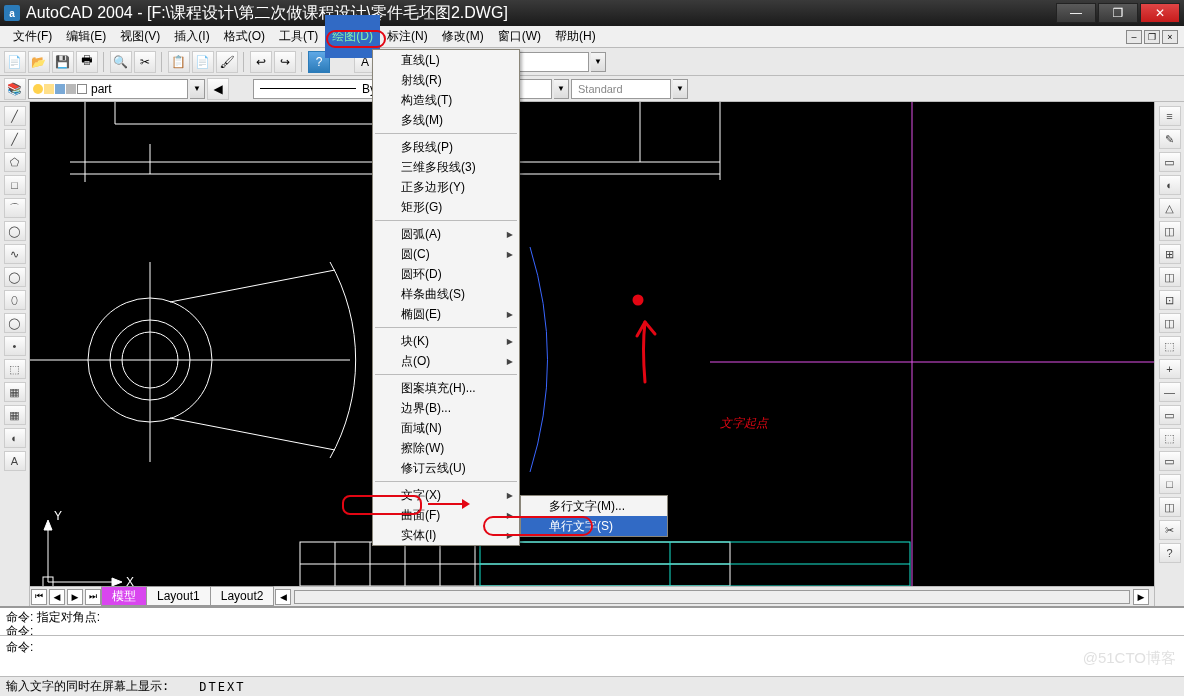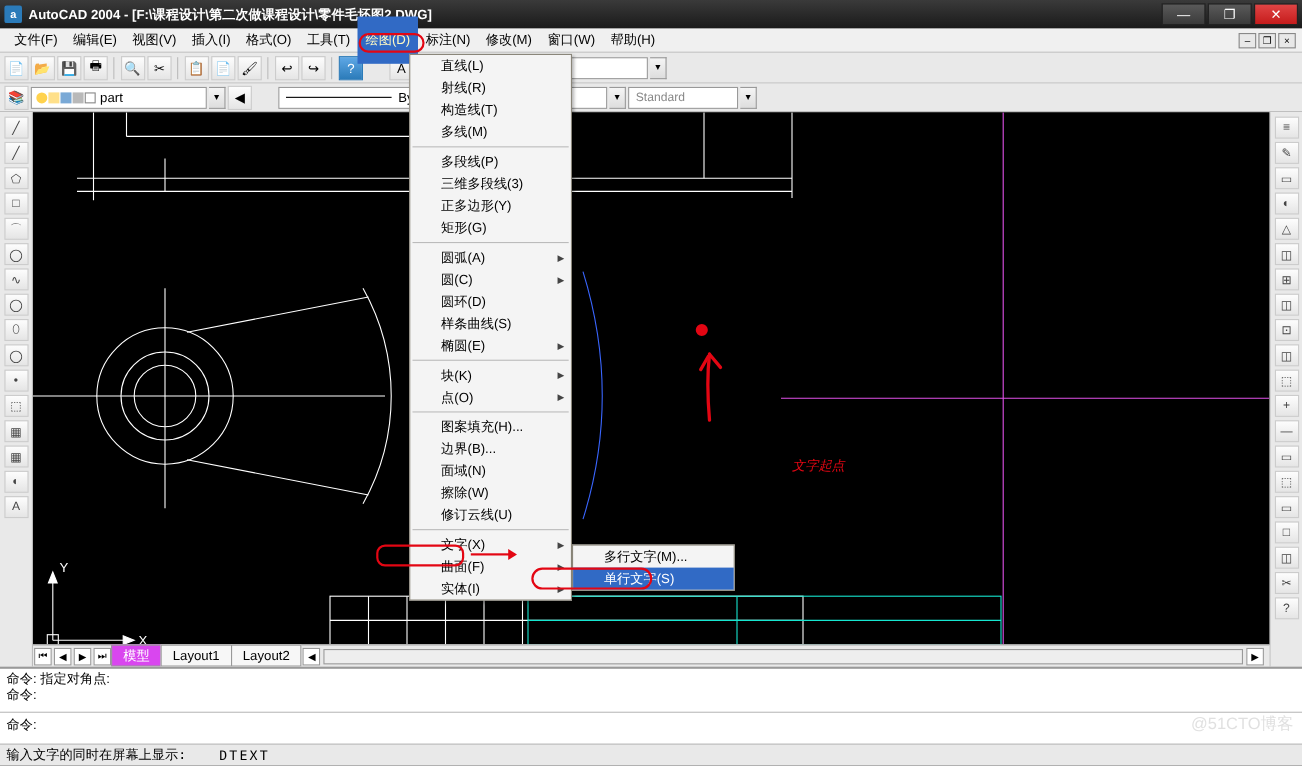"AutoCAD 2004 -" .titlebar .titletext { font-size: 12px -> 16px; font-weight: bold -> none }
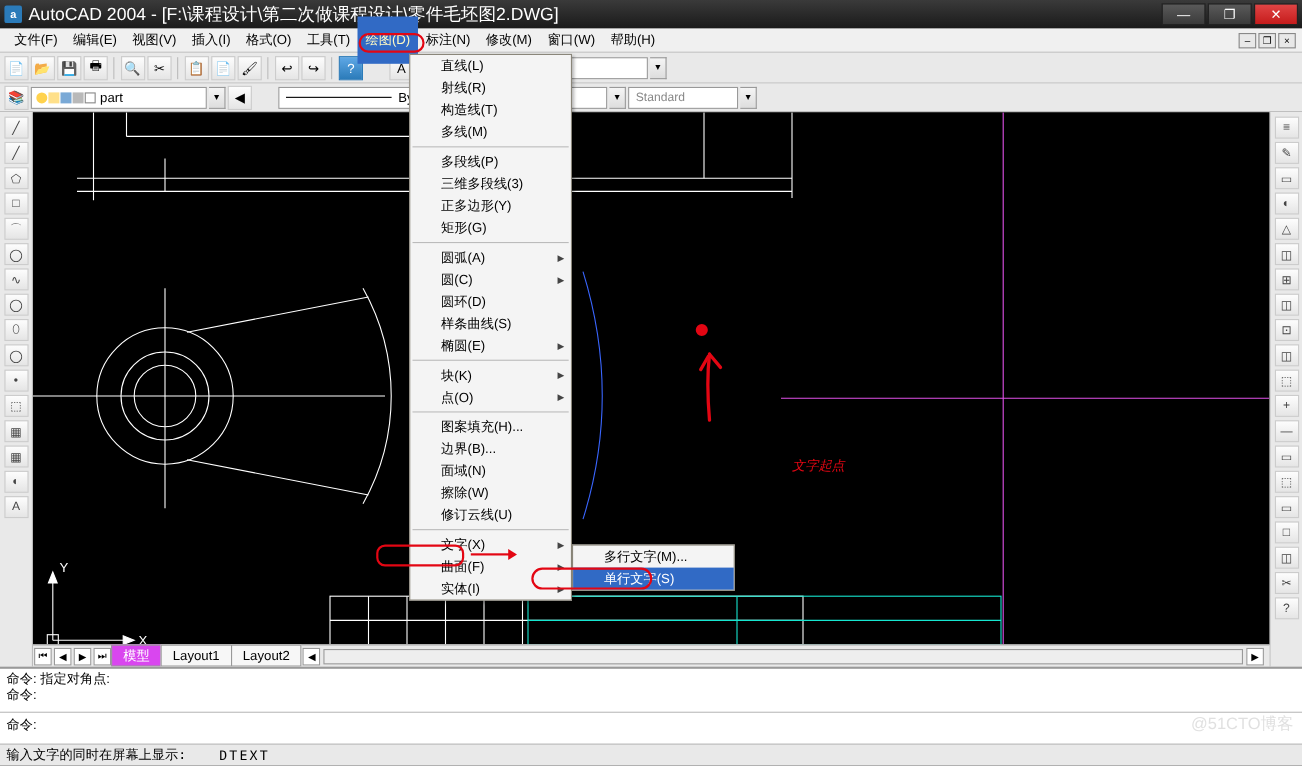"绘图(D)" .menubar .menuitem.open { color: #fef9c3 -> #86efac }
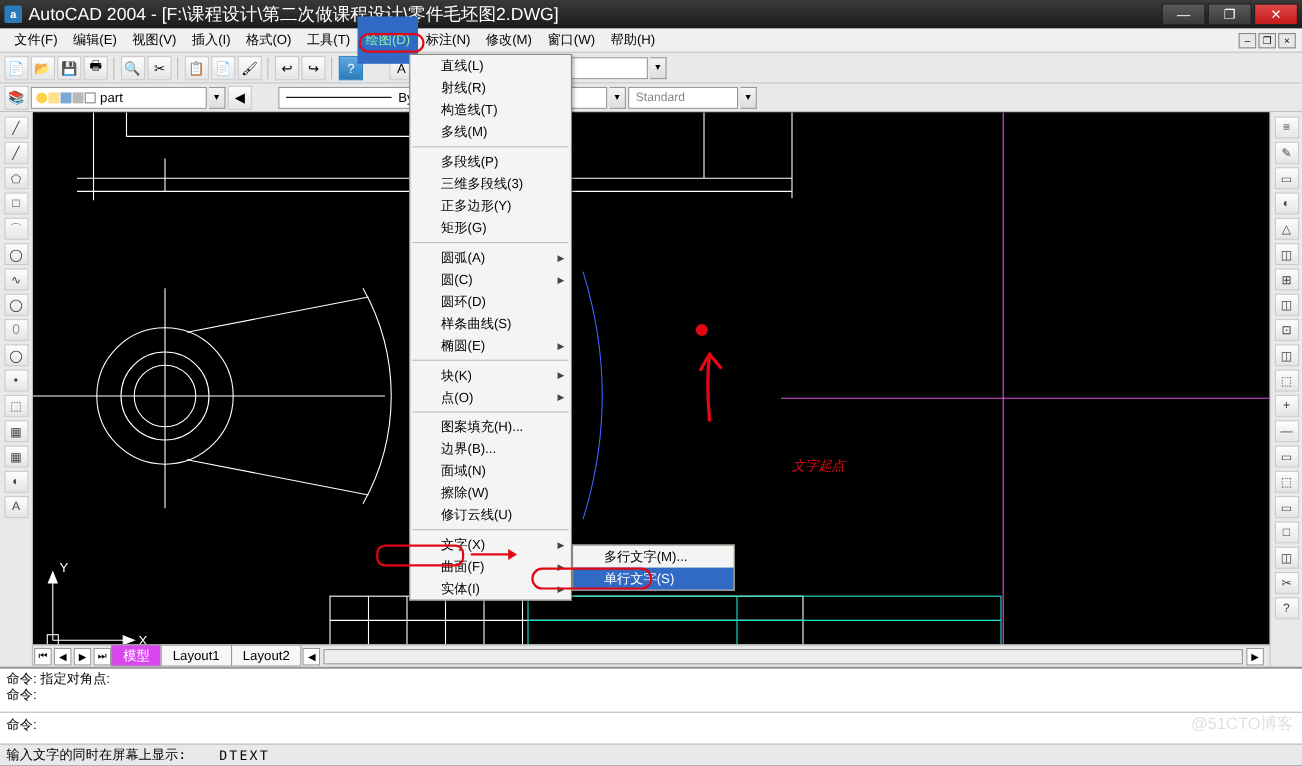"命令: 指定对角点:" .command-log { height: 40px -> 28px }
